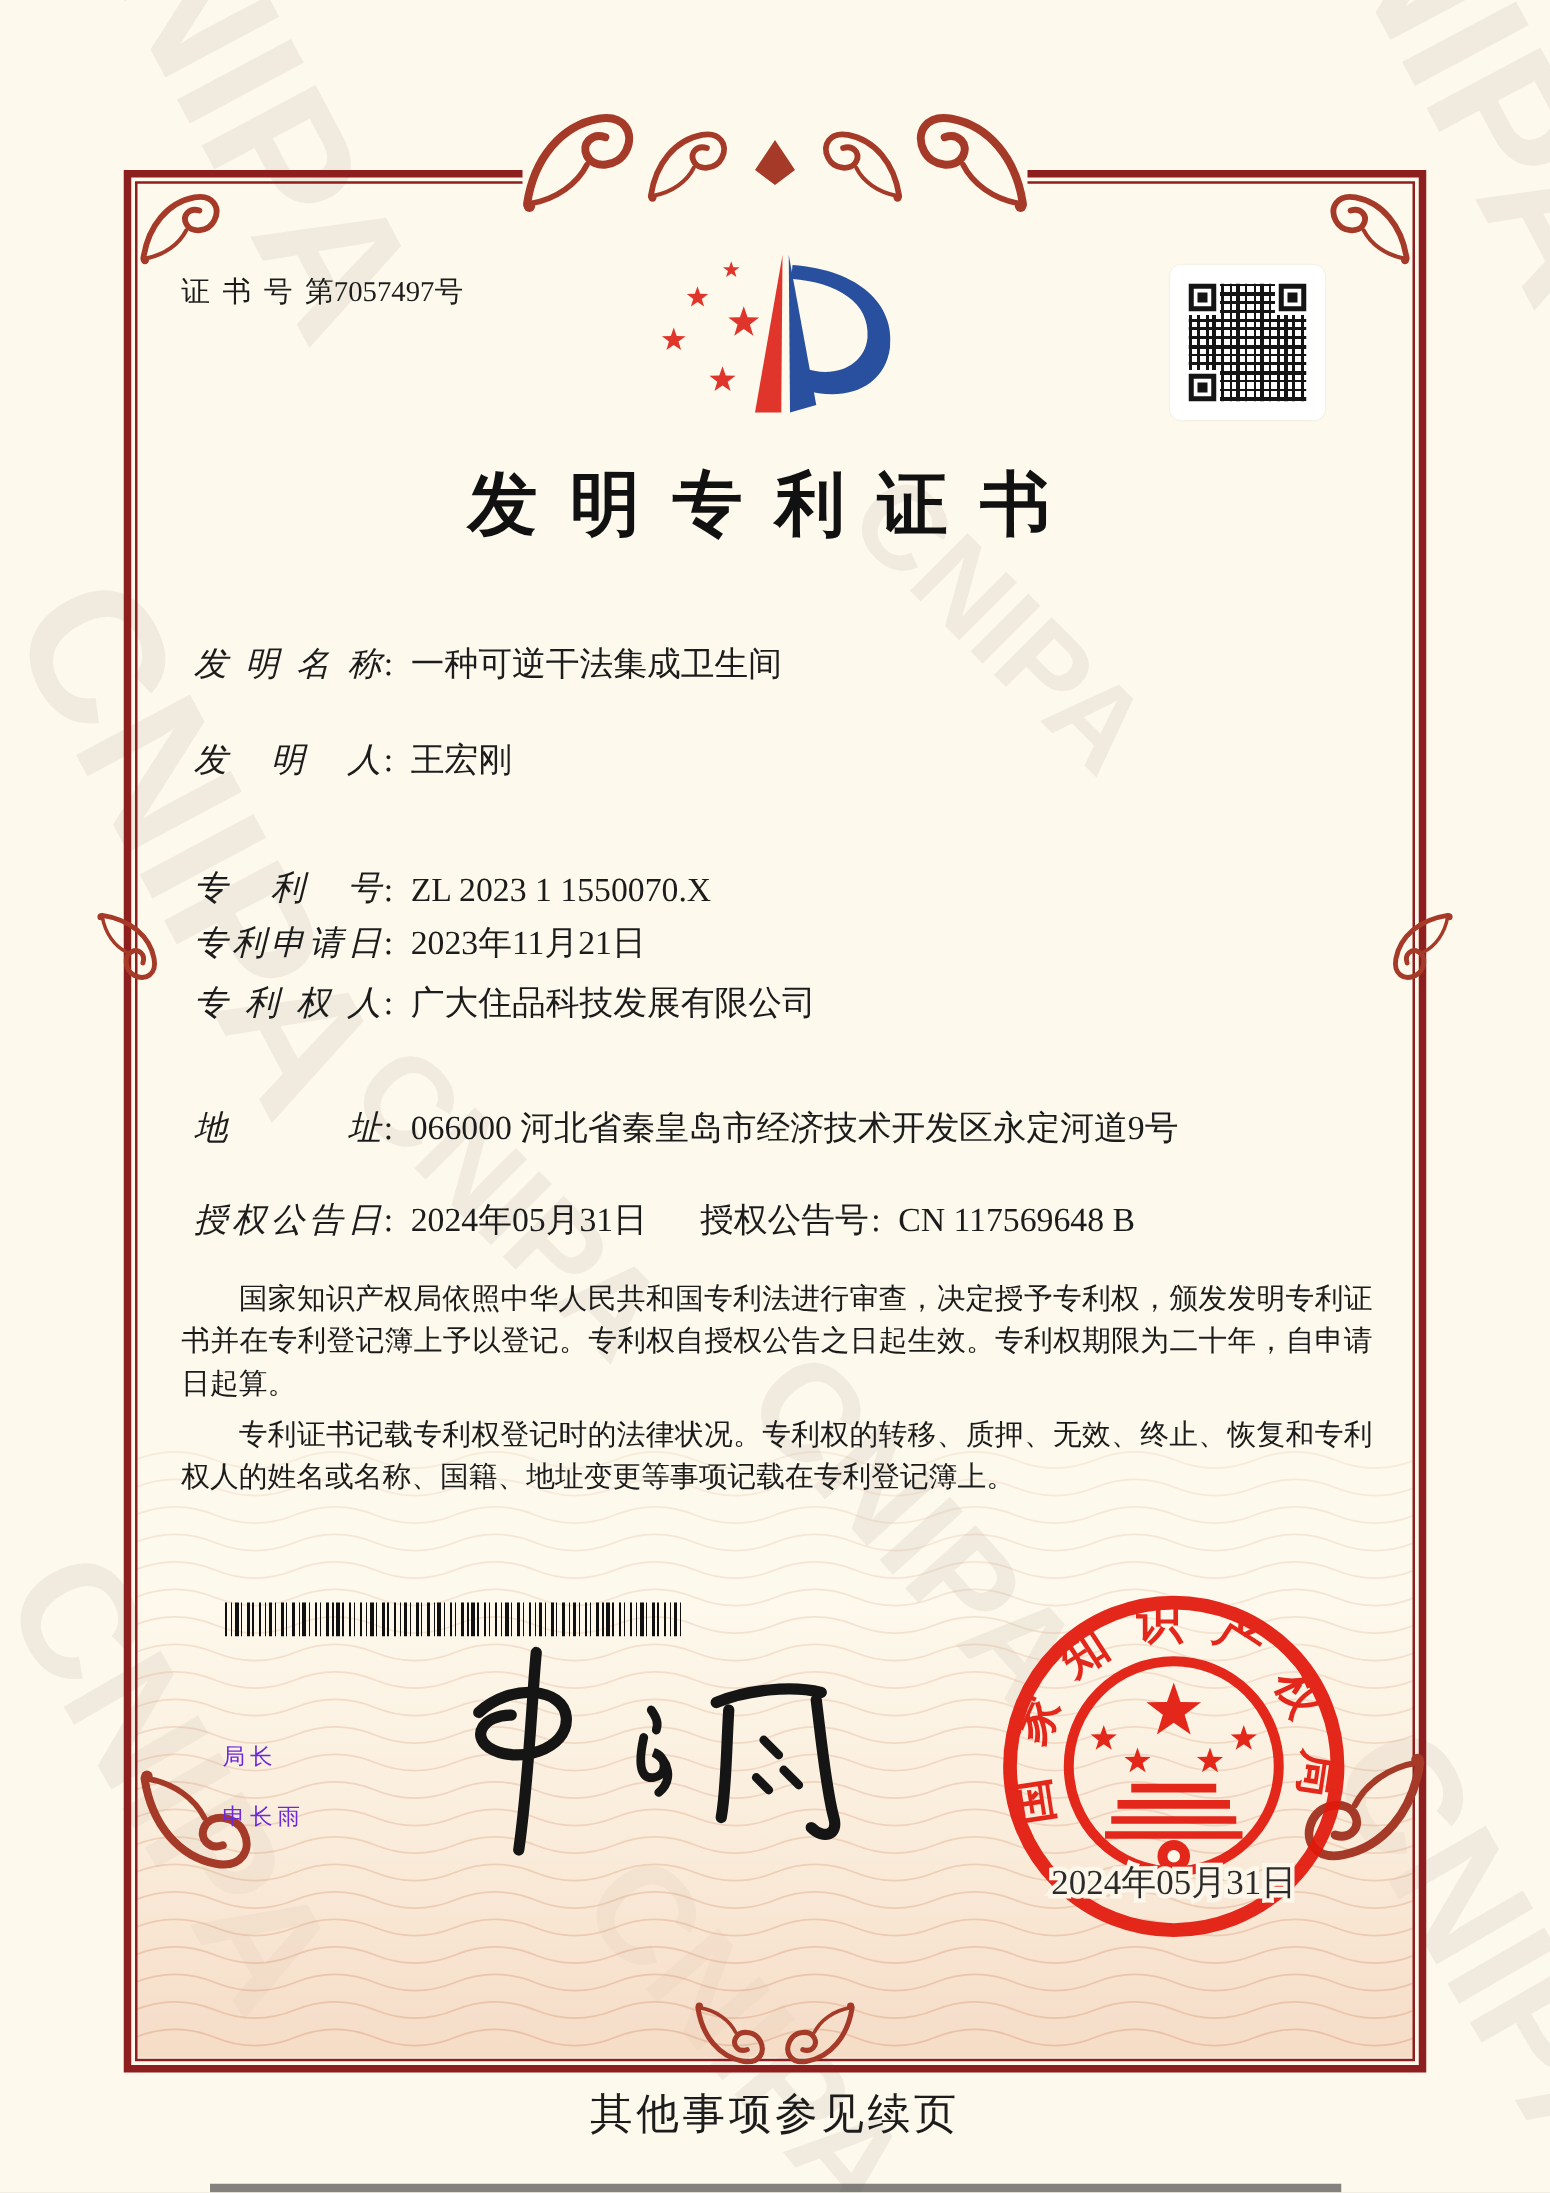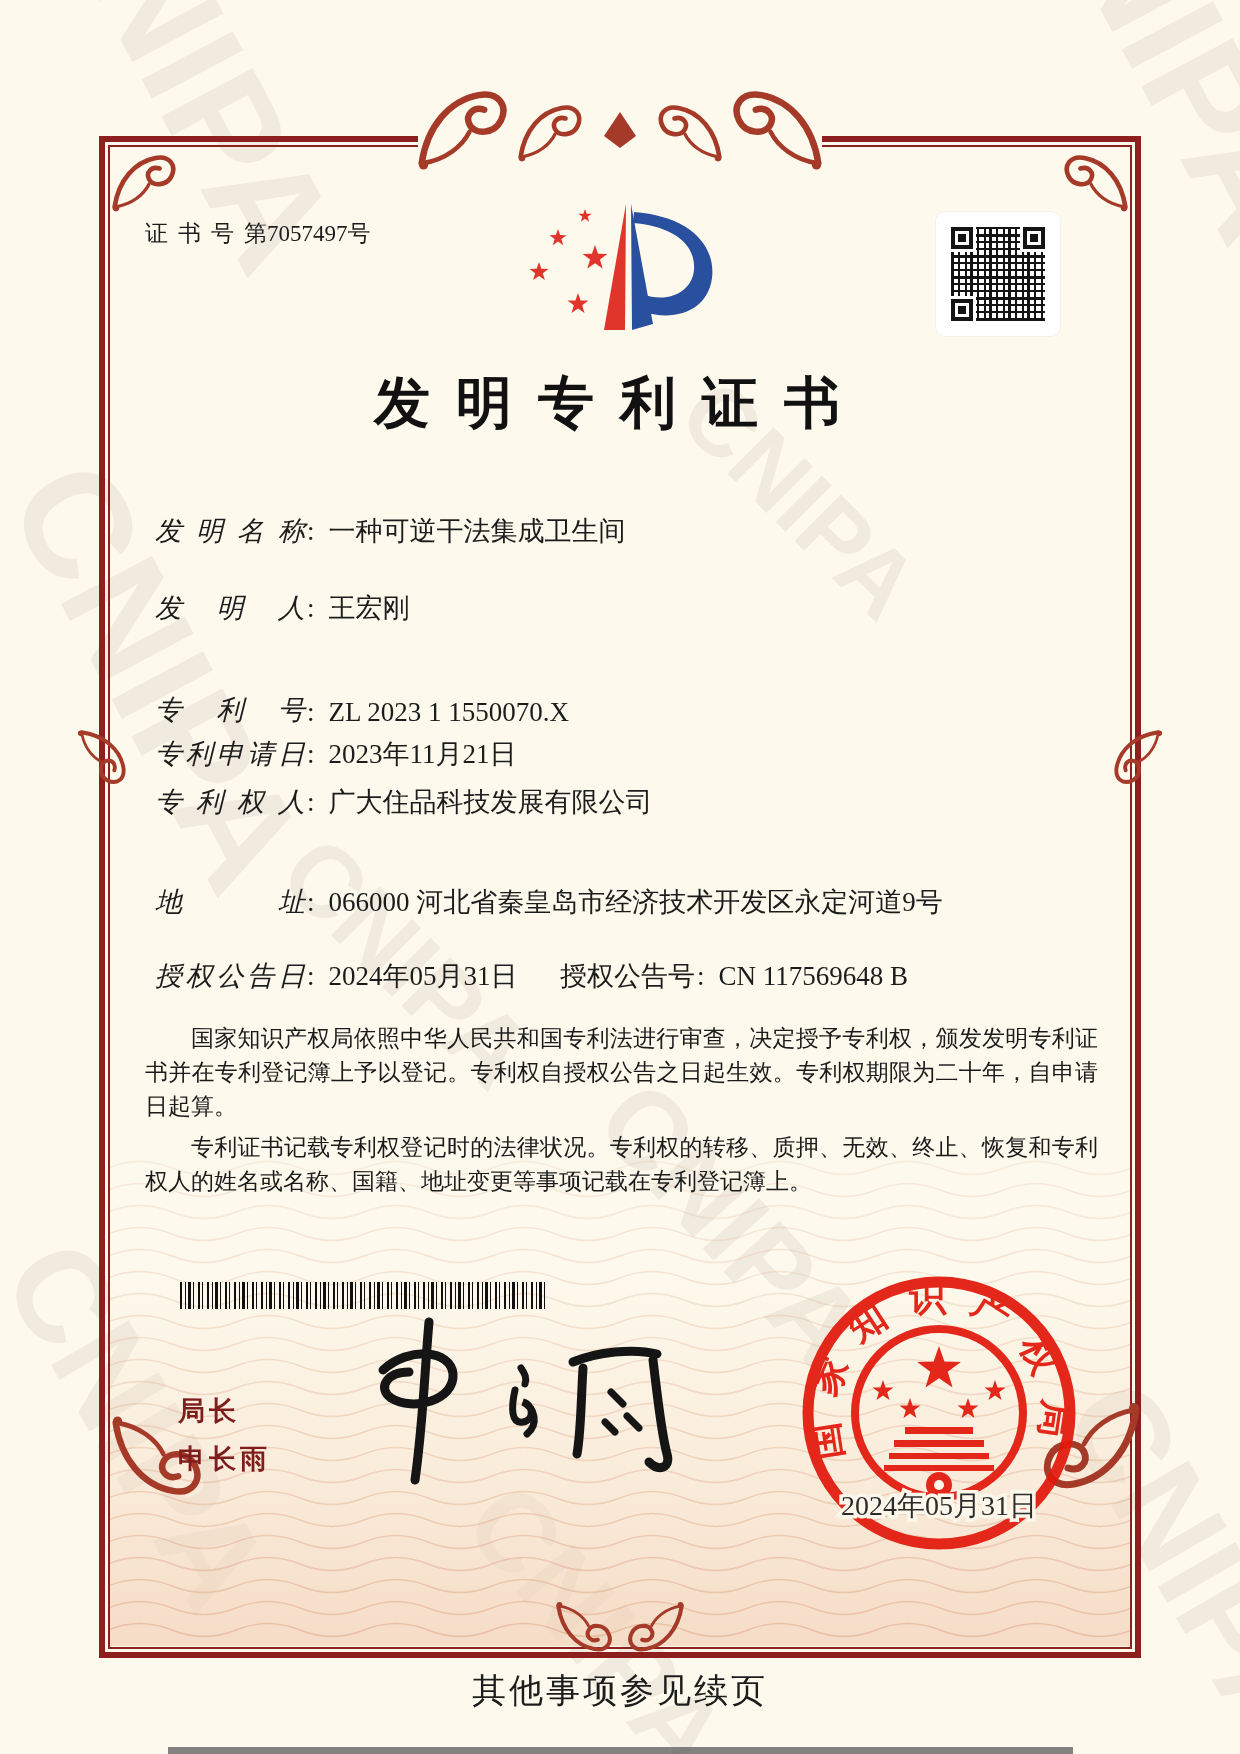"局长" .officer { color: #7f1d1d -> #6d28d9; font-size: 27px -> 18px; font-weight: bold -> normal }
